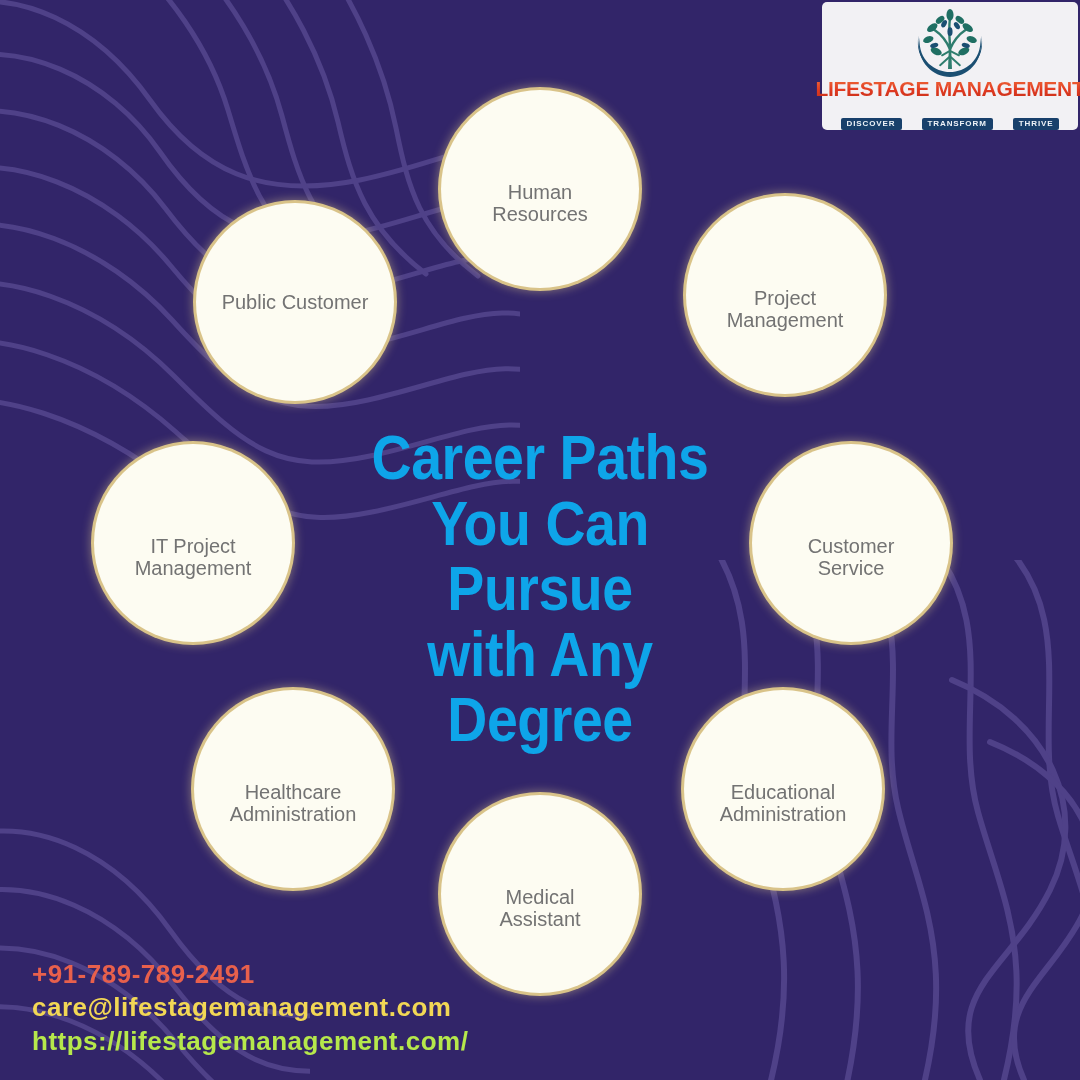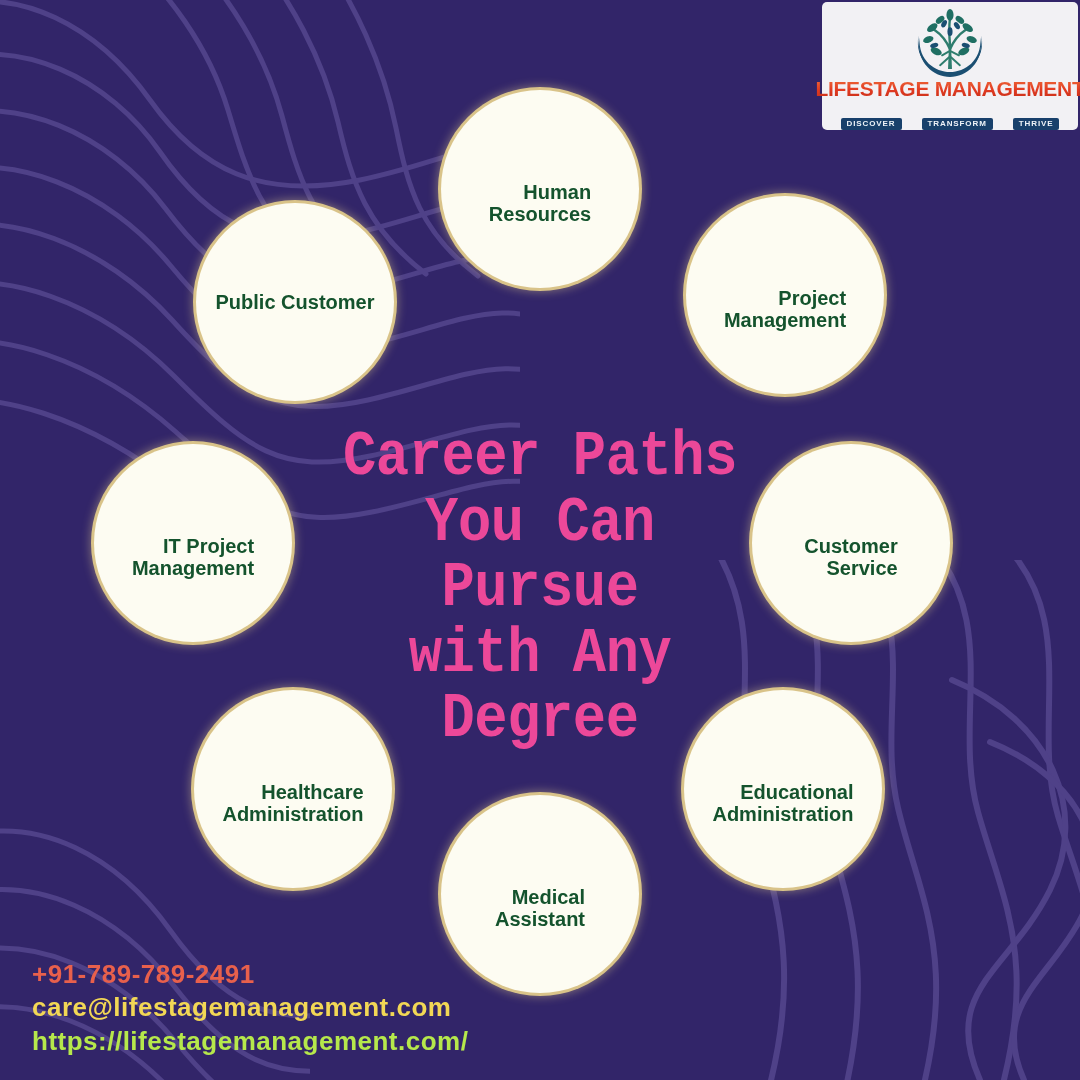"Human" .node-label { color: #14532d -> #737373; font-weight: bold -> normal; text-align: right -> none }
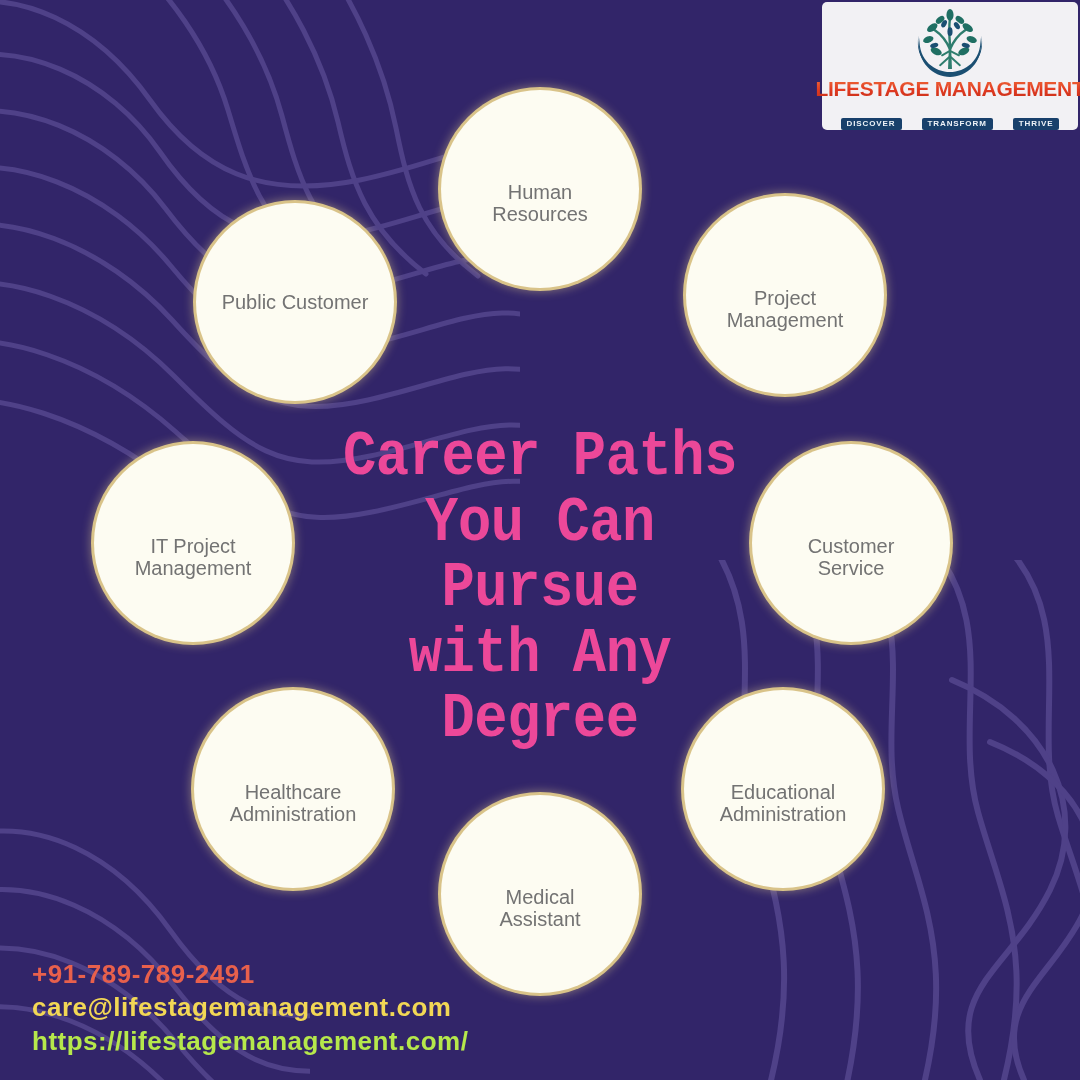"Career Paths" #headline { color: #ec4899 -> #0ea5e9; font-family: Liberation Mono, monospace -> Liberation Sans, sans-serif }
